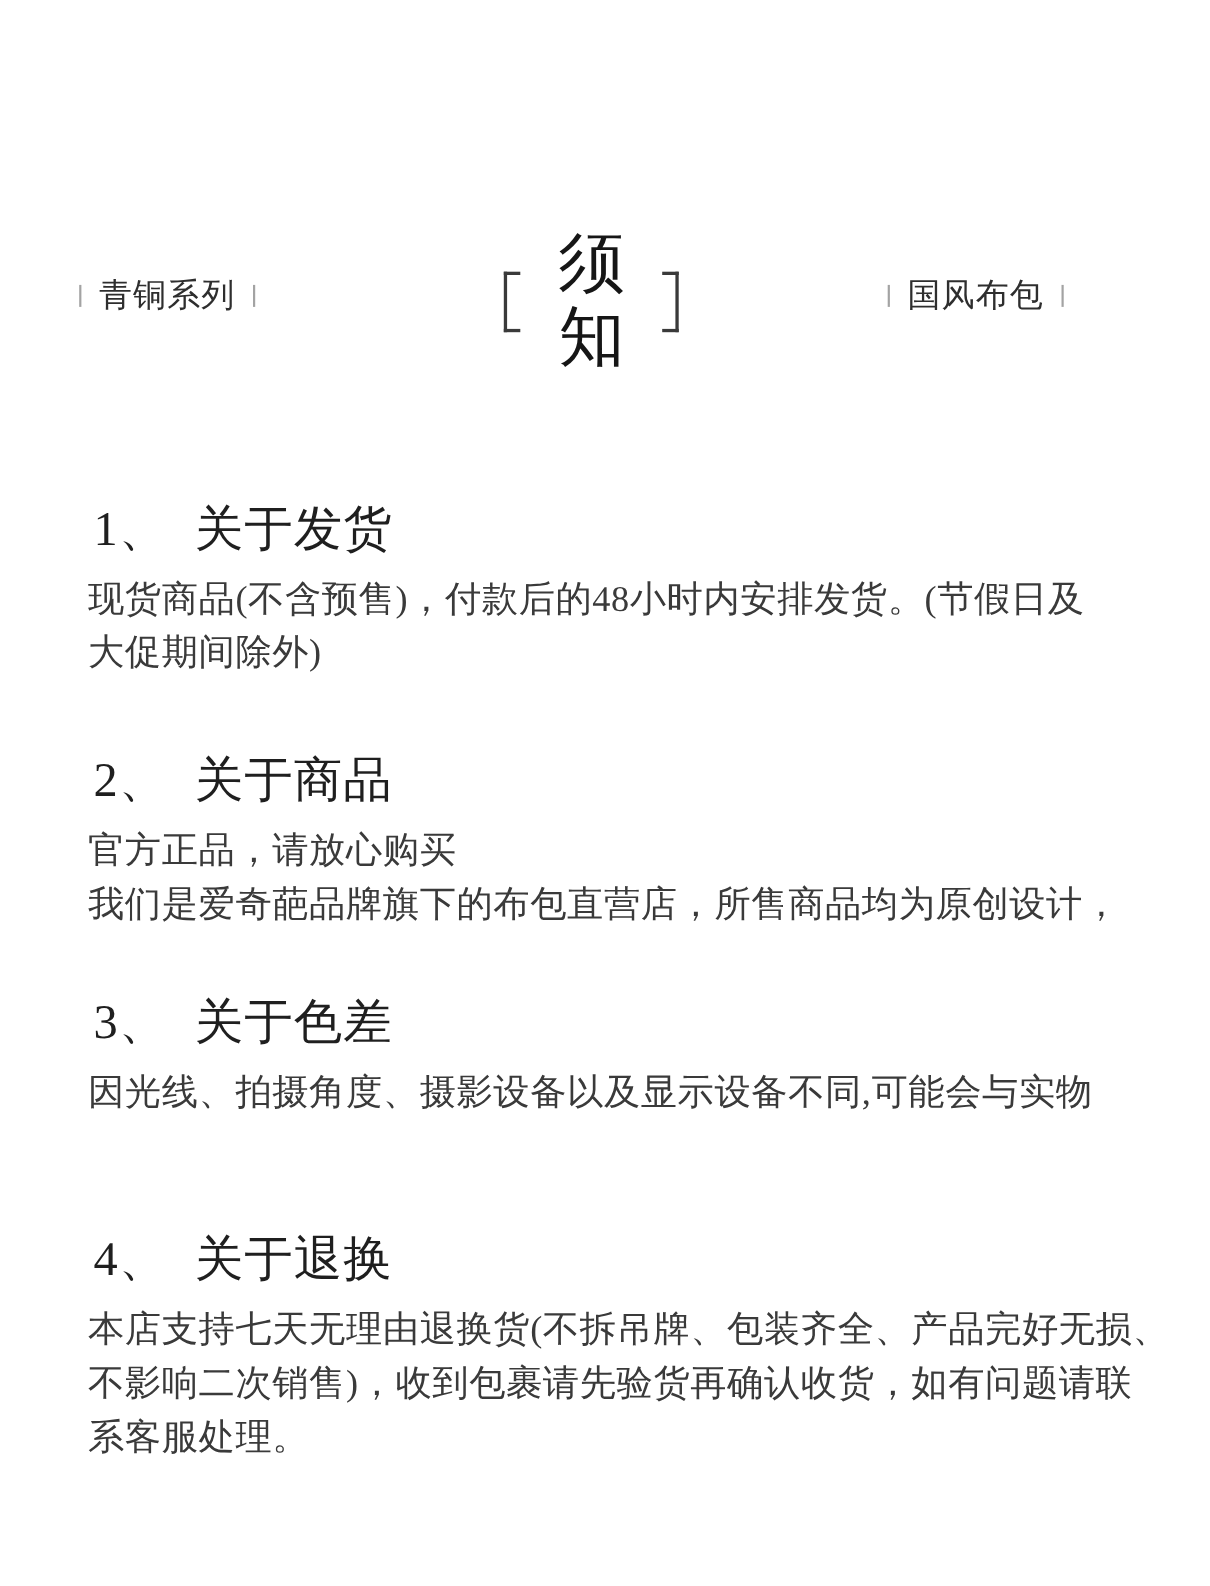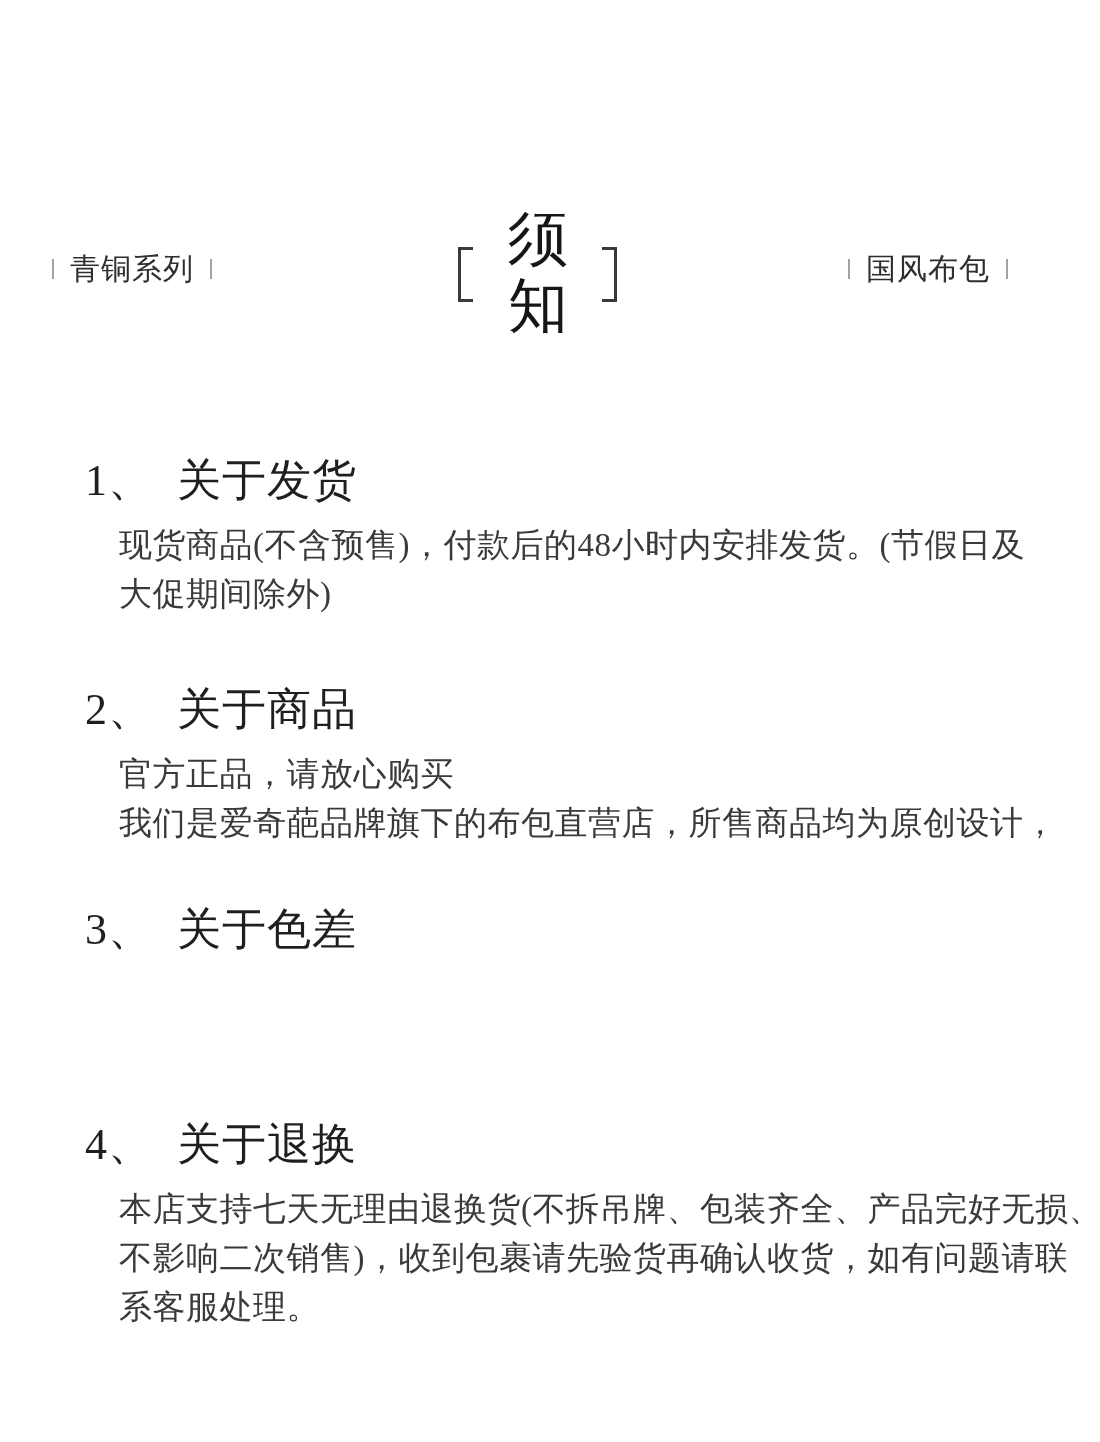"青铜系列" .side-label.left { left: 52px -> 72px }
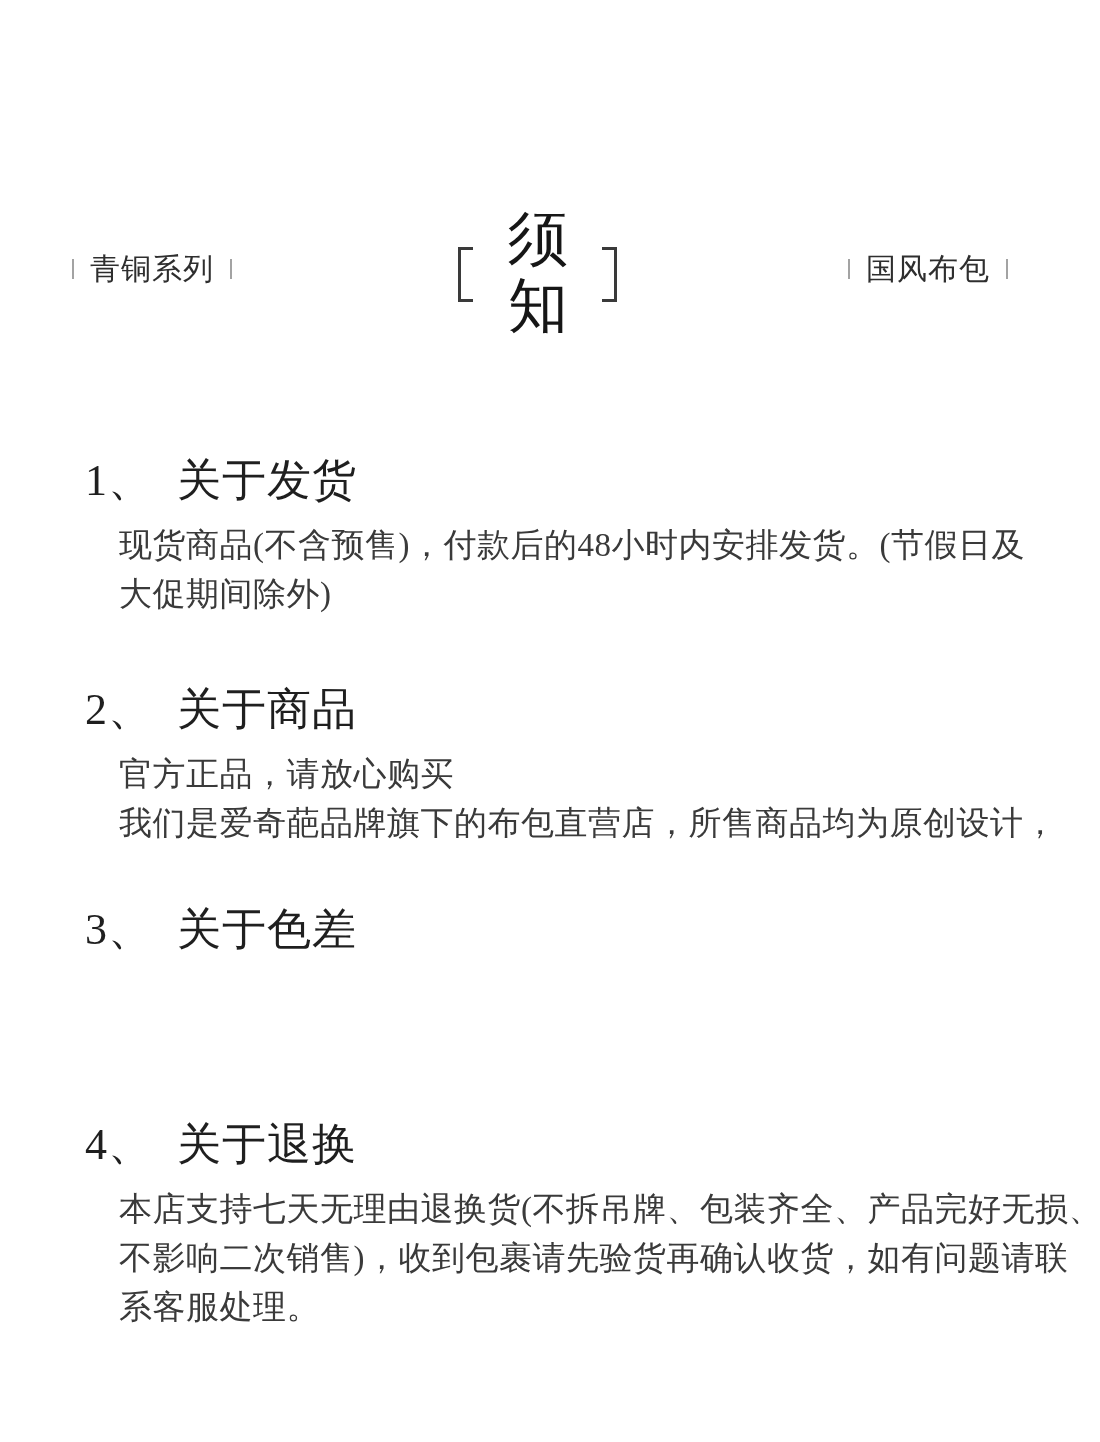"国风布包" .side-label.right { left: 848px -> 807px }
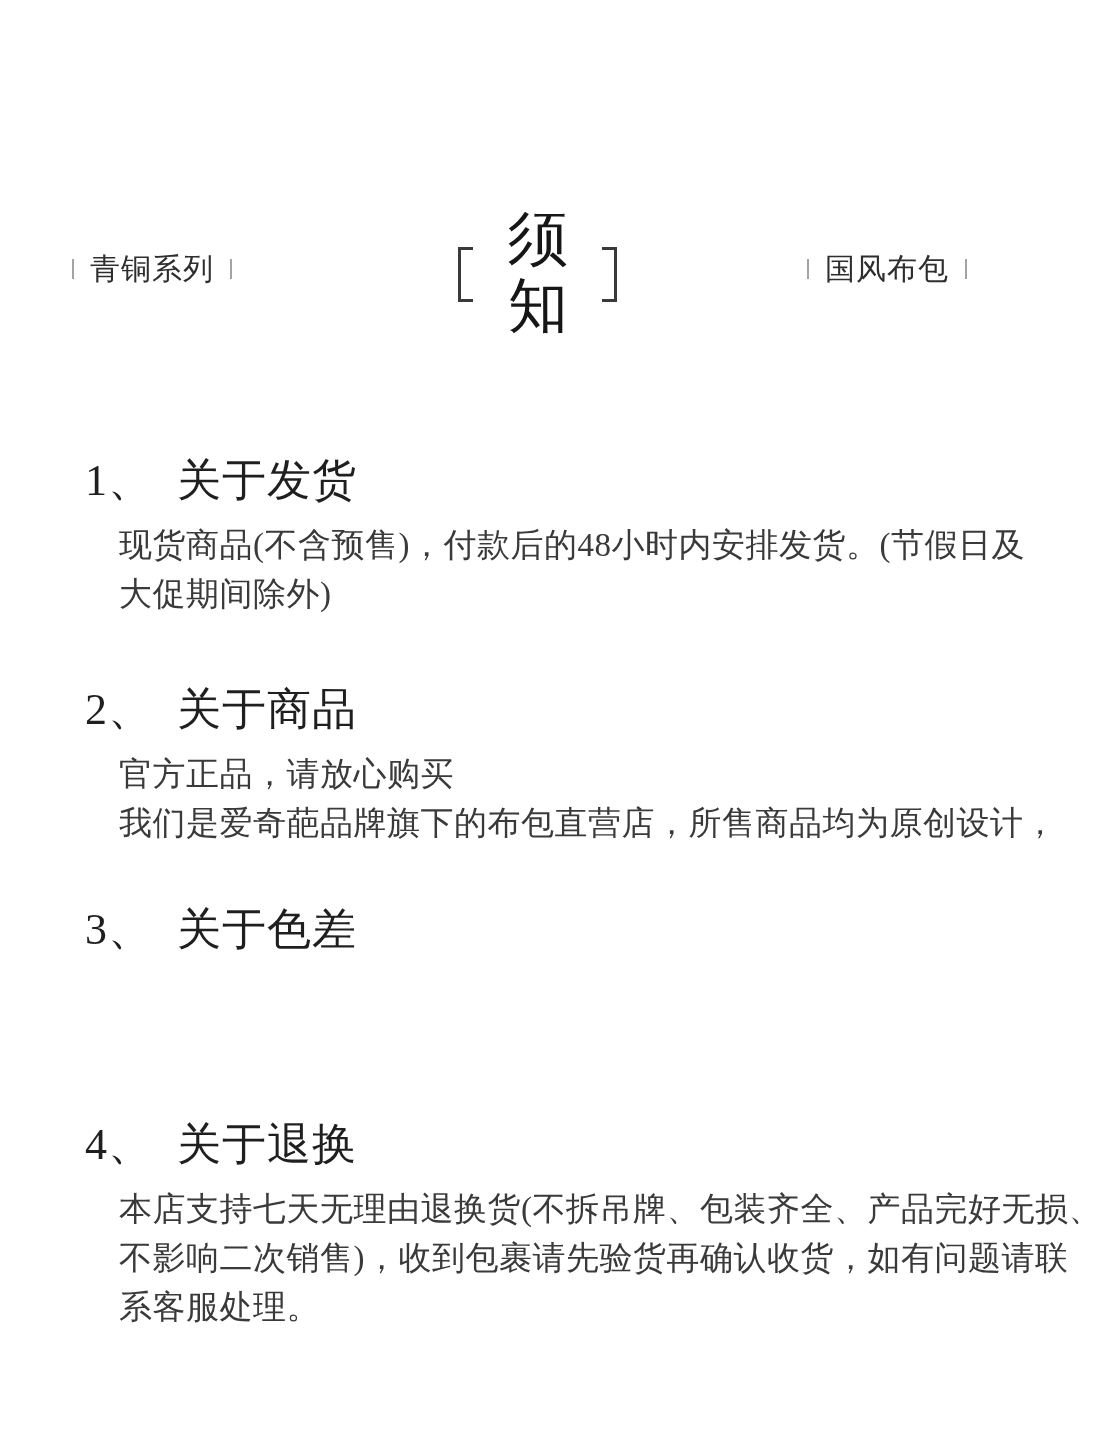"现货商品(不含预售)，付款后的48小时内安排发货。(节假日及" .sec-body { margin-left: 119px -> 80px }
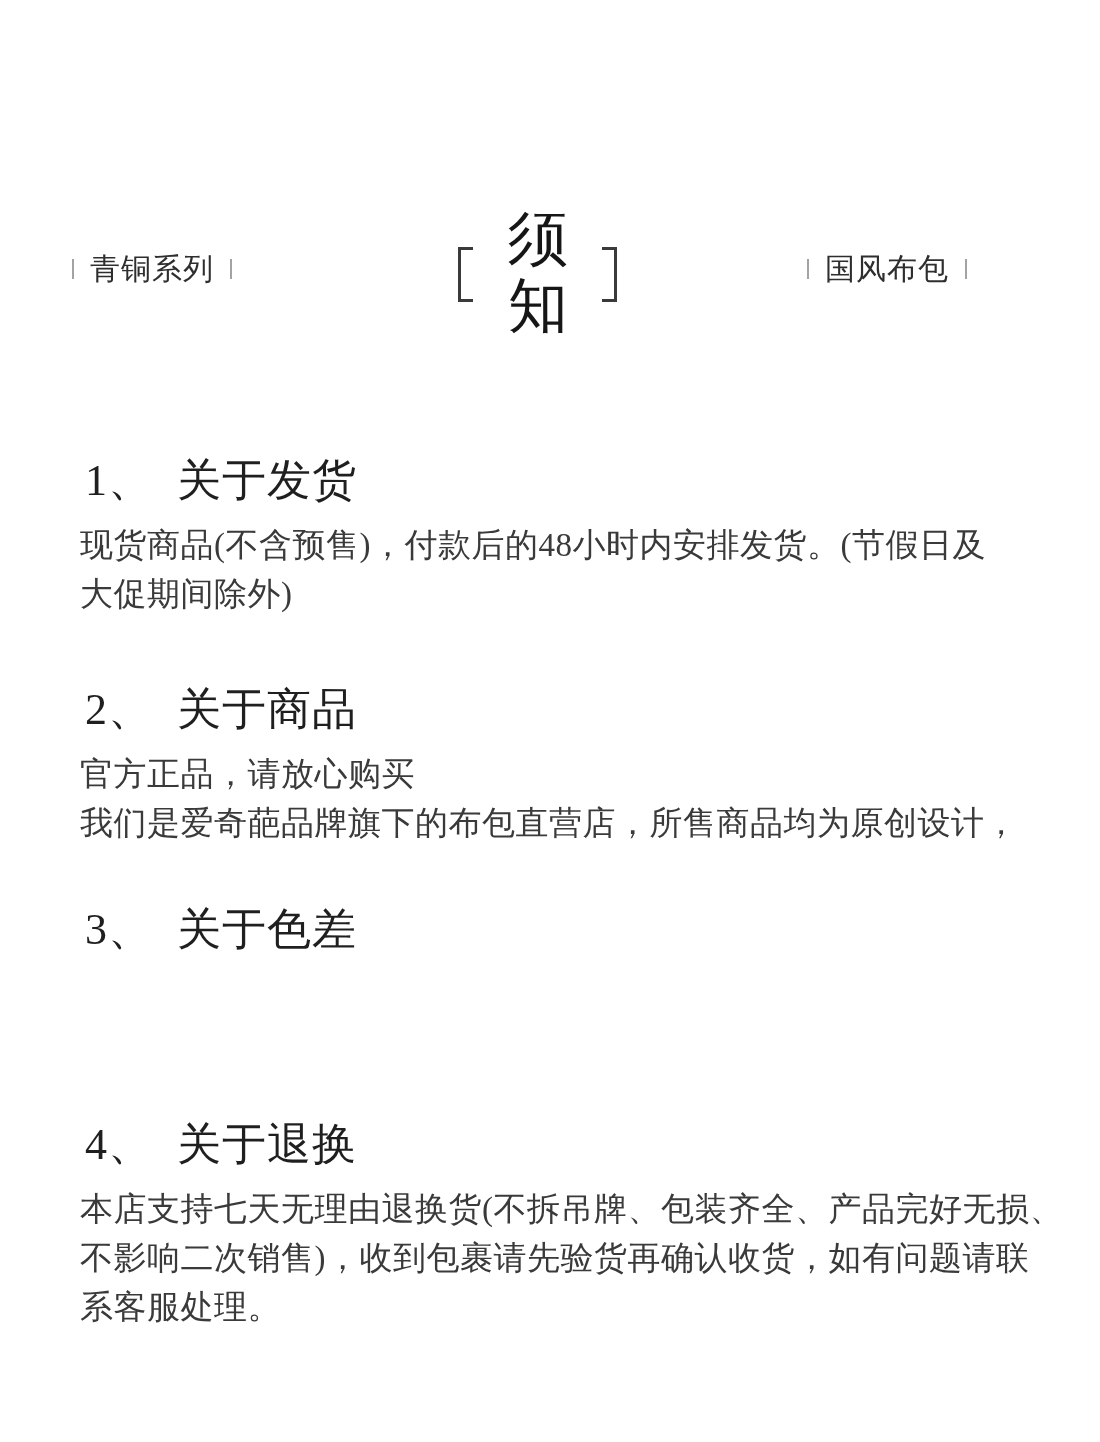"因光线、拍摄角度、摄影设备以及显示设备不同,可能会与实物" div.bline { html: none -> <div>因光线、拍摄角度、摄影设备以及显示设备不同,可能会与实物</div> }
